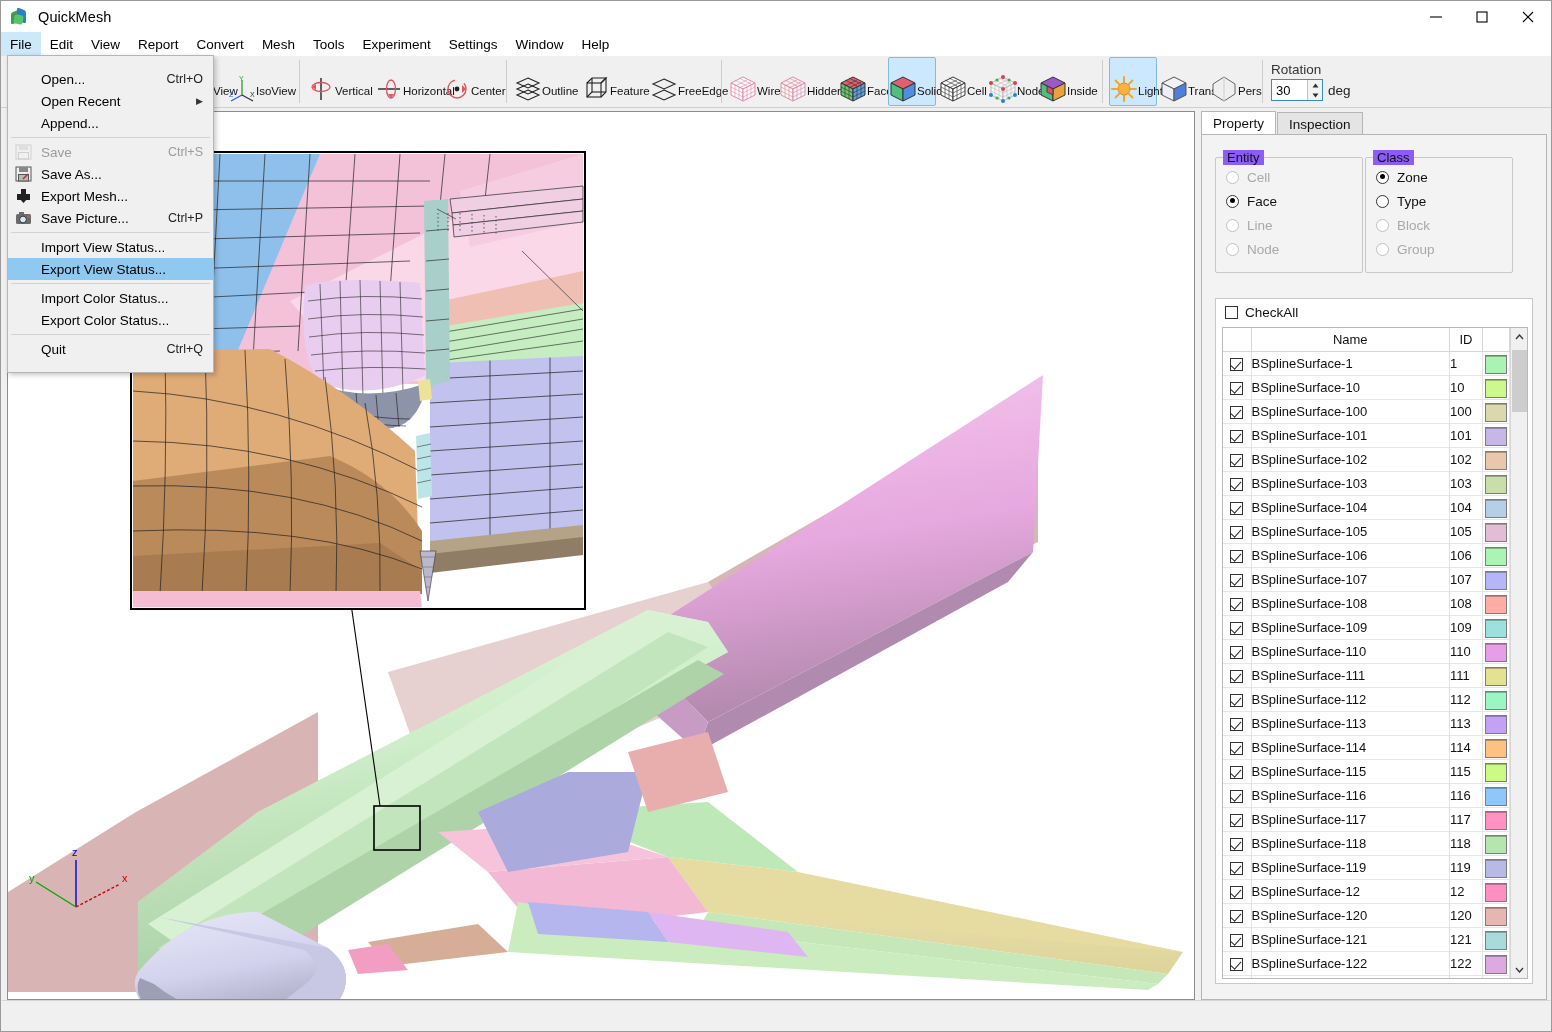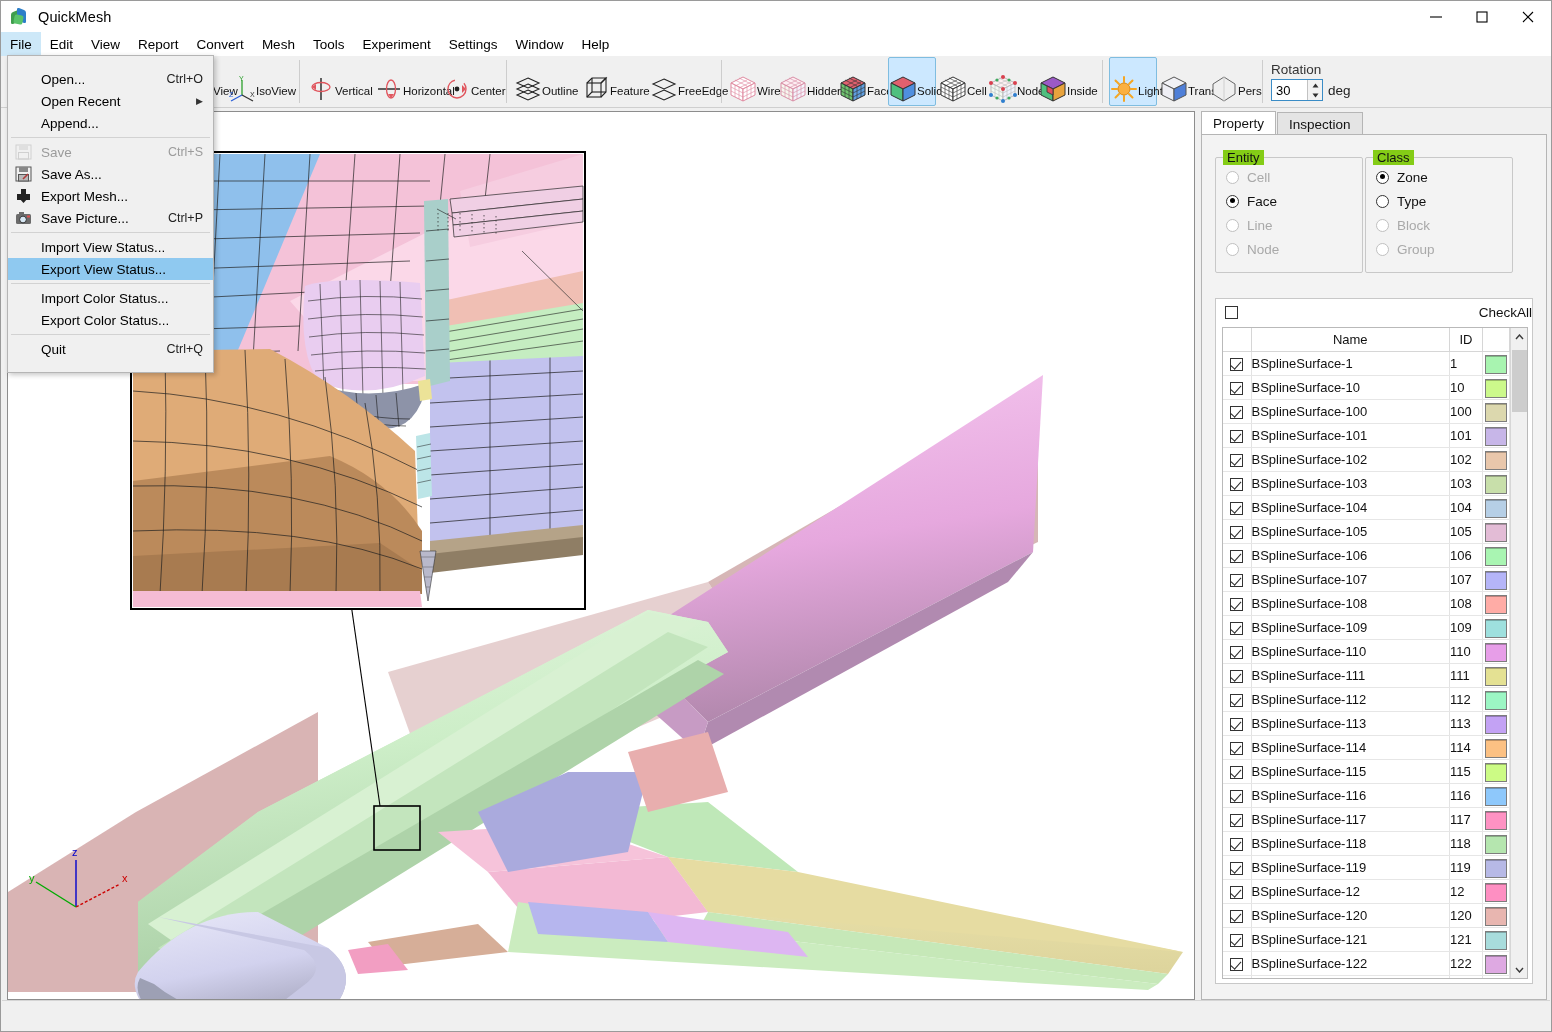"Entity" .group > .gtitle { background: #84cc16 -> #8b5cf6 }
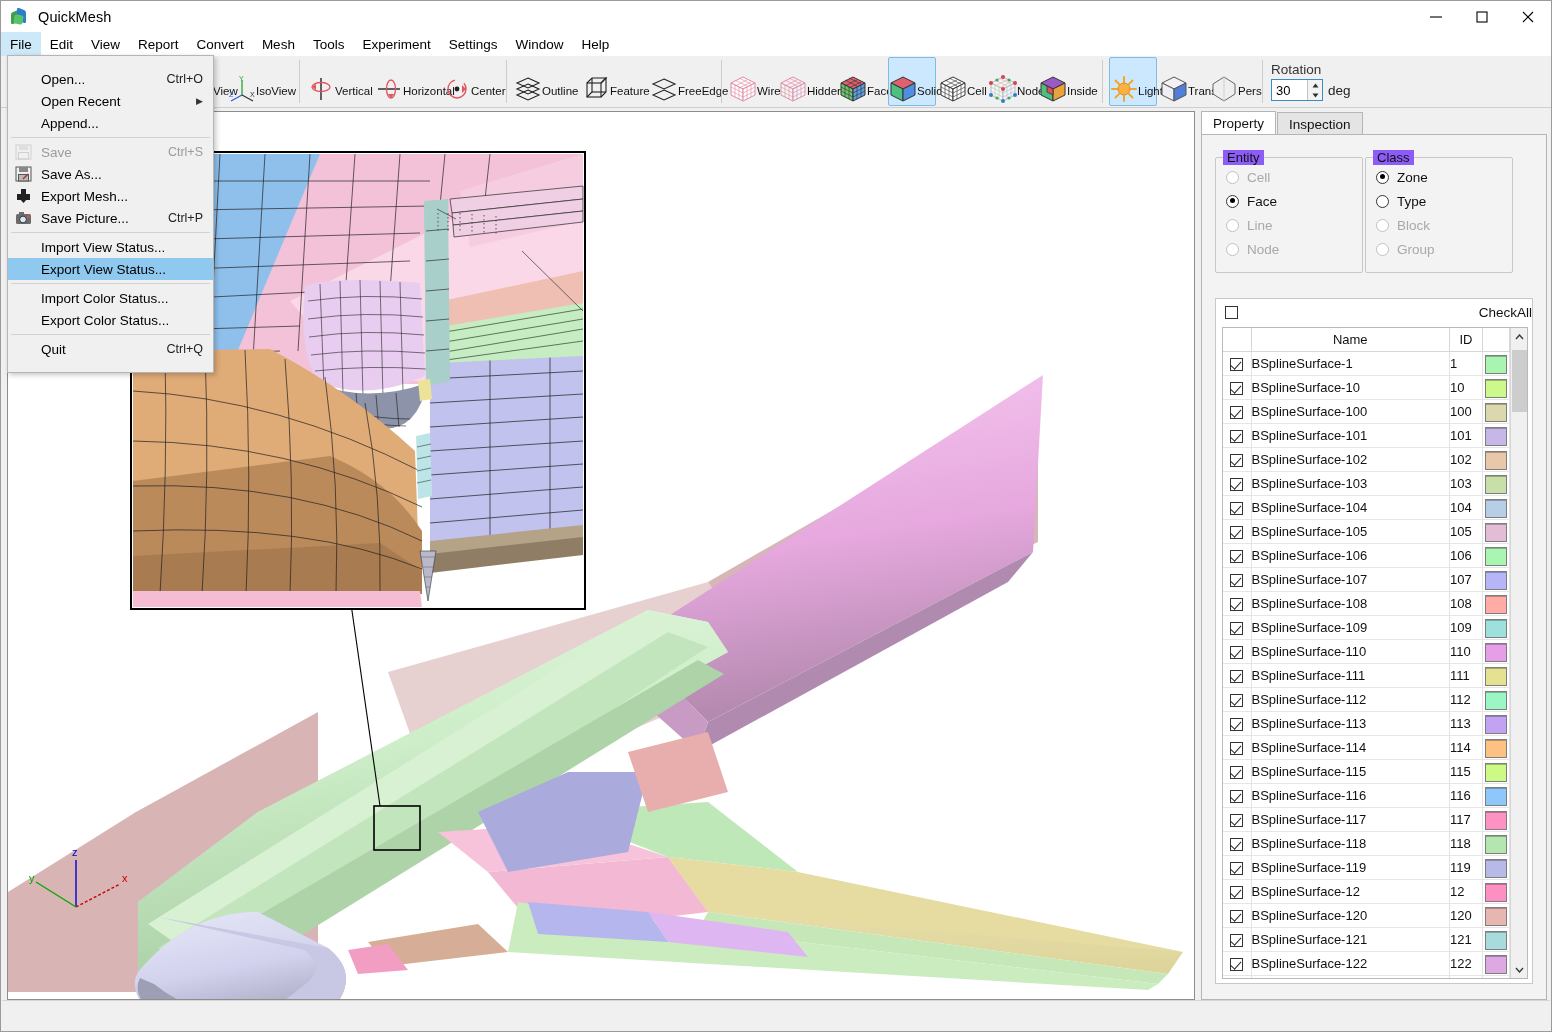"CheckAll" #checkall { justify-content: space-between -> none }
